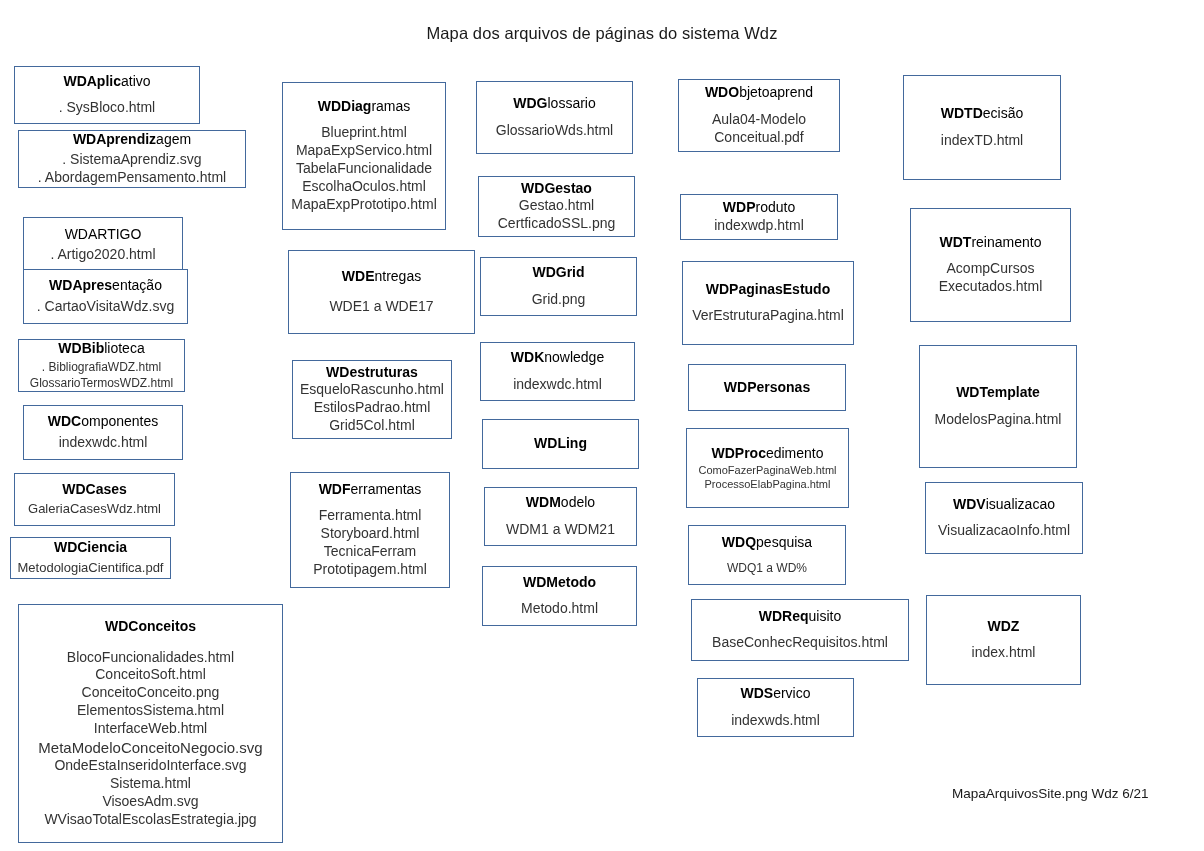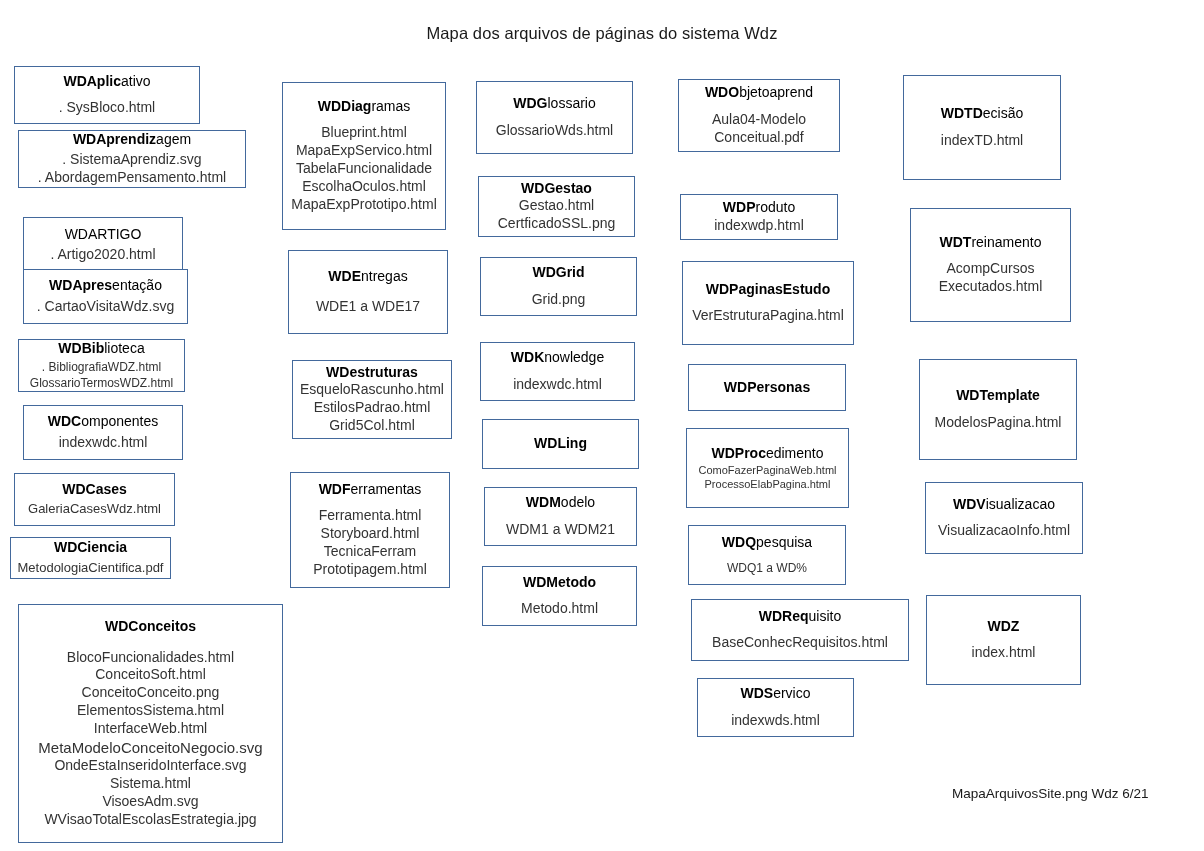"WDEntregas" div.node-box { width: 160px -> 187px }
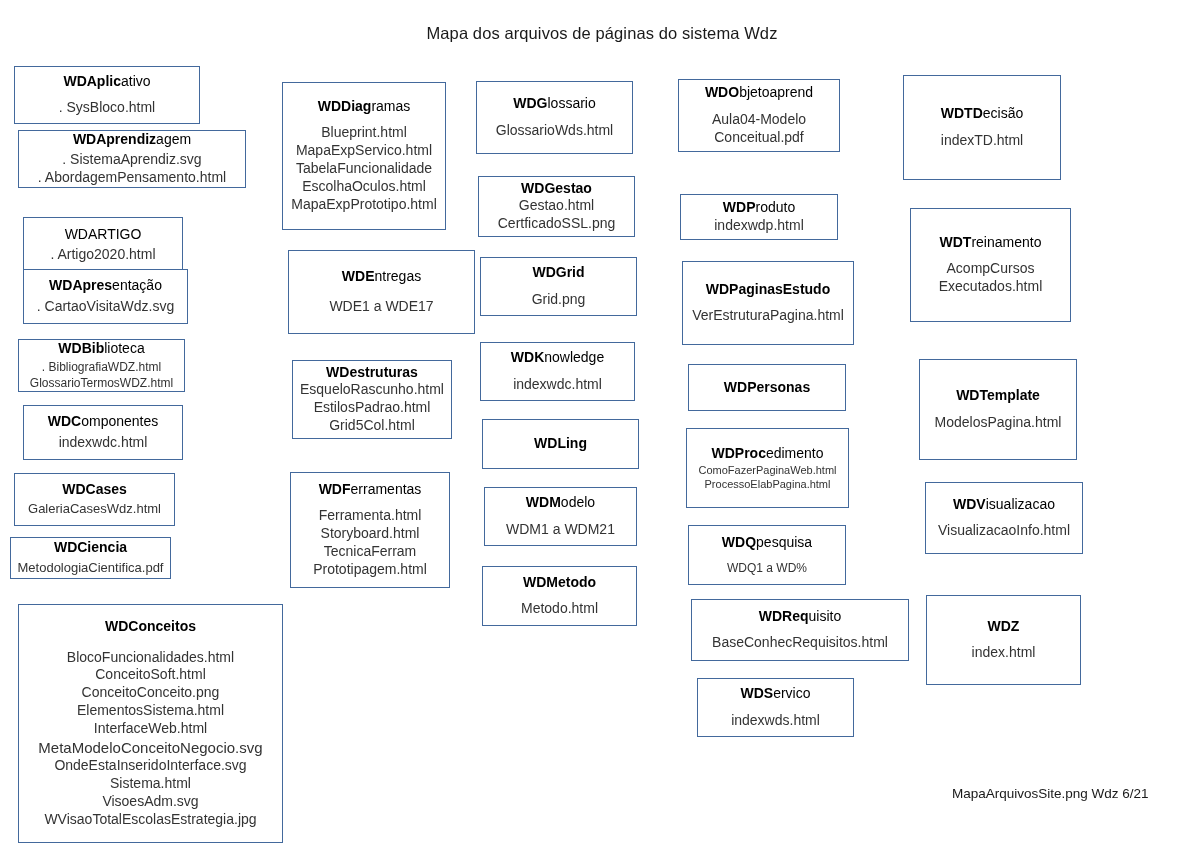"WDTemplate" div.node-box { height: 101px -> 123px; top: 359px -> 345px }
